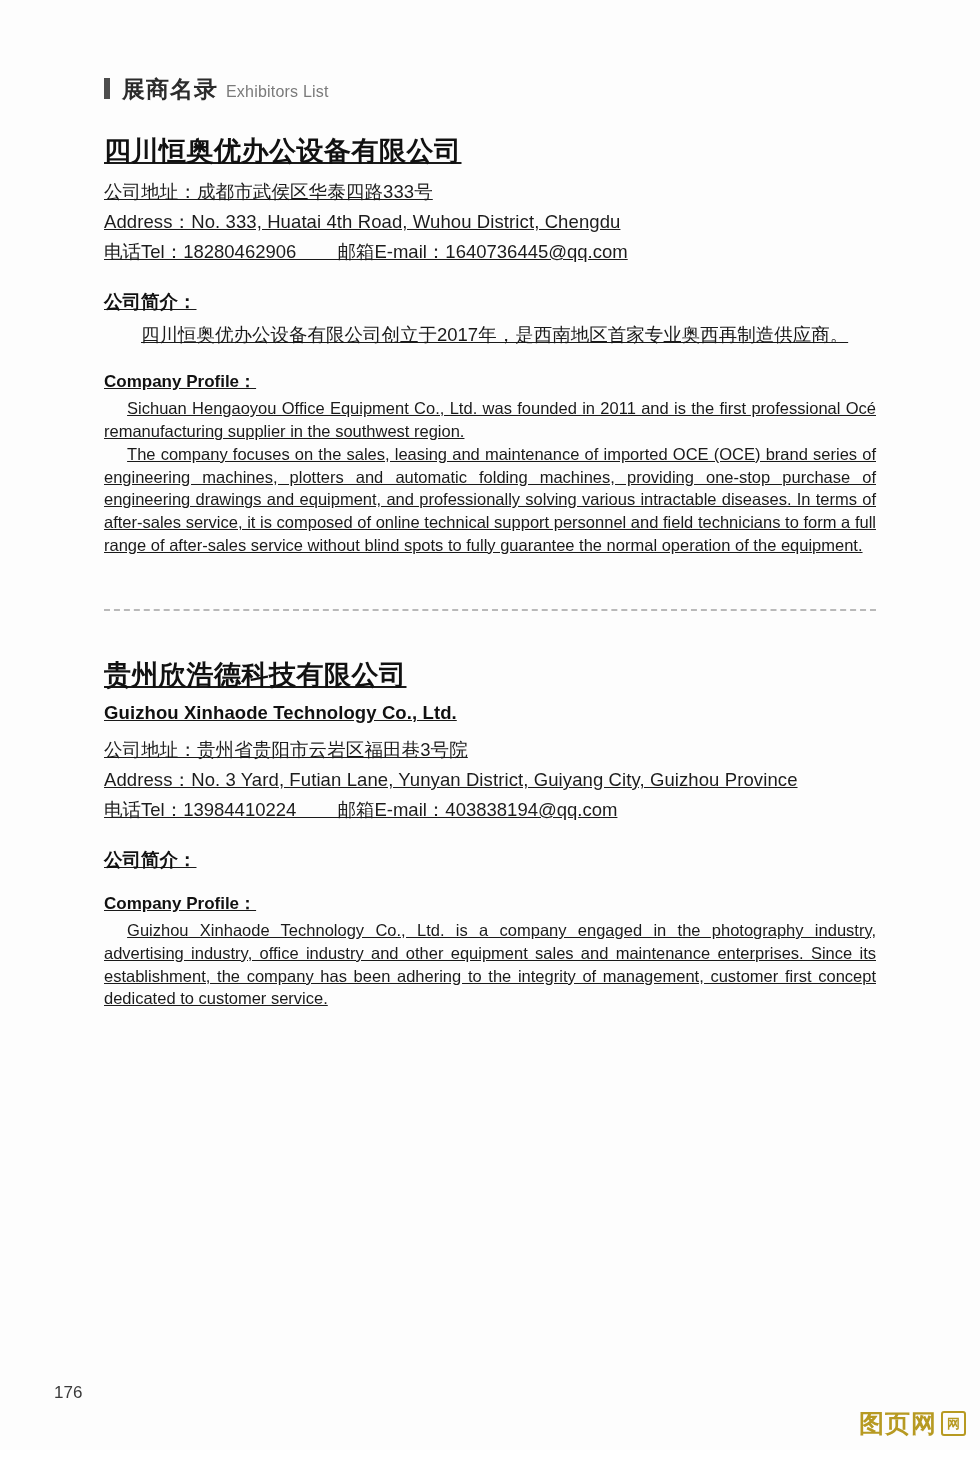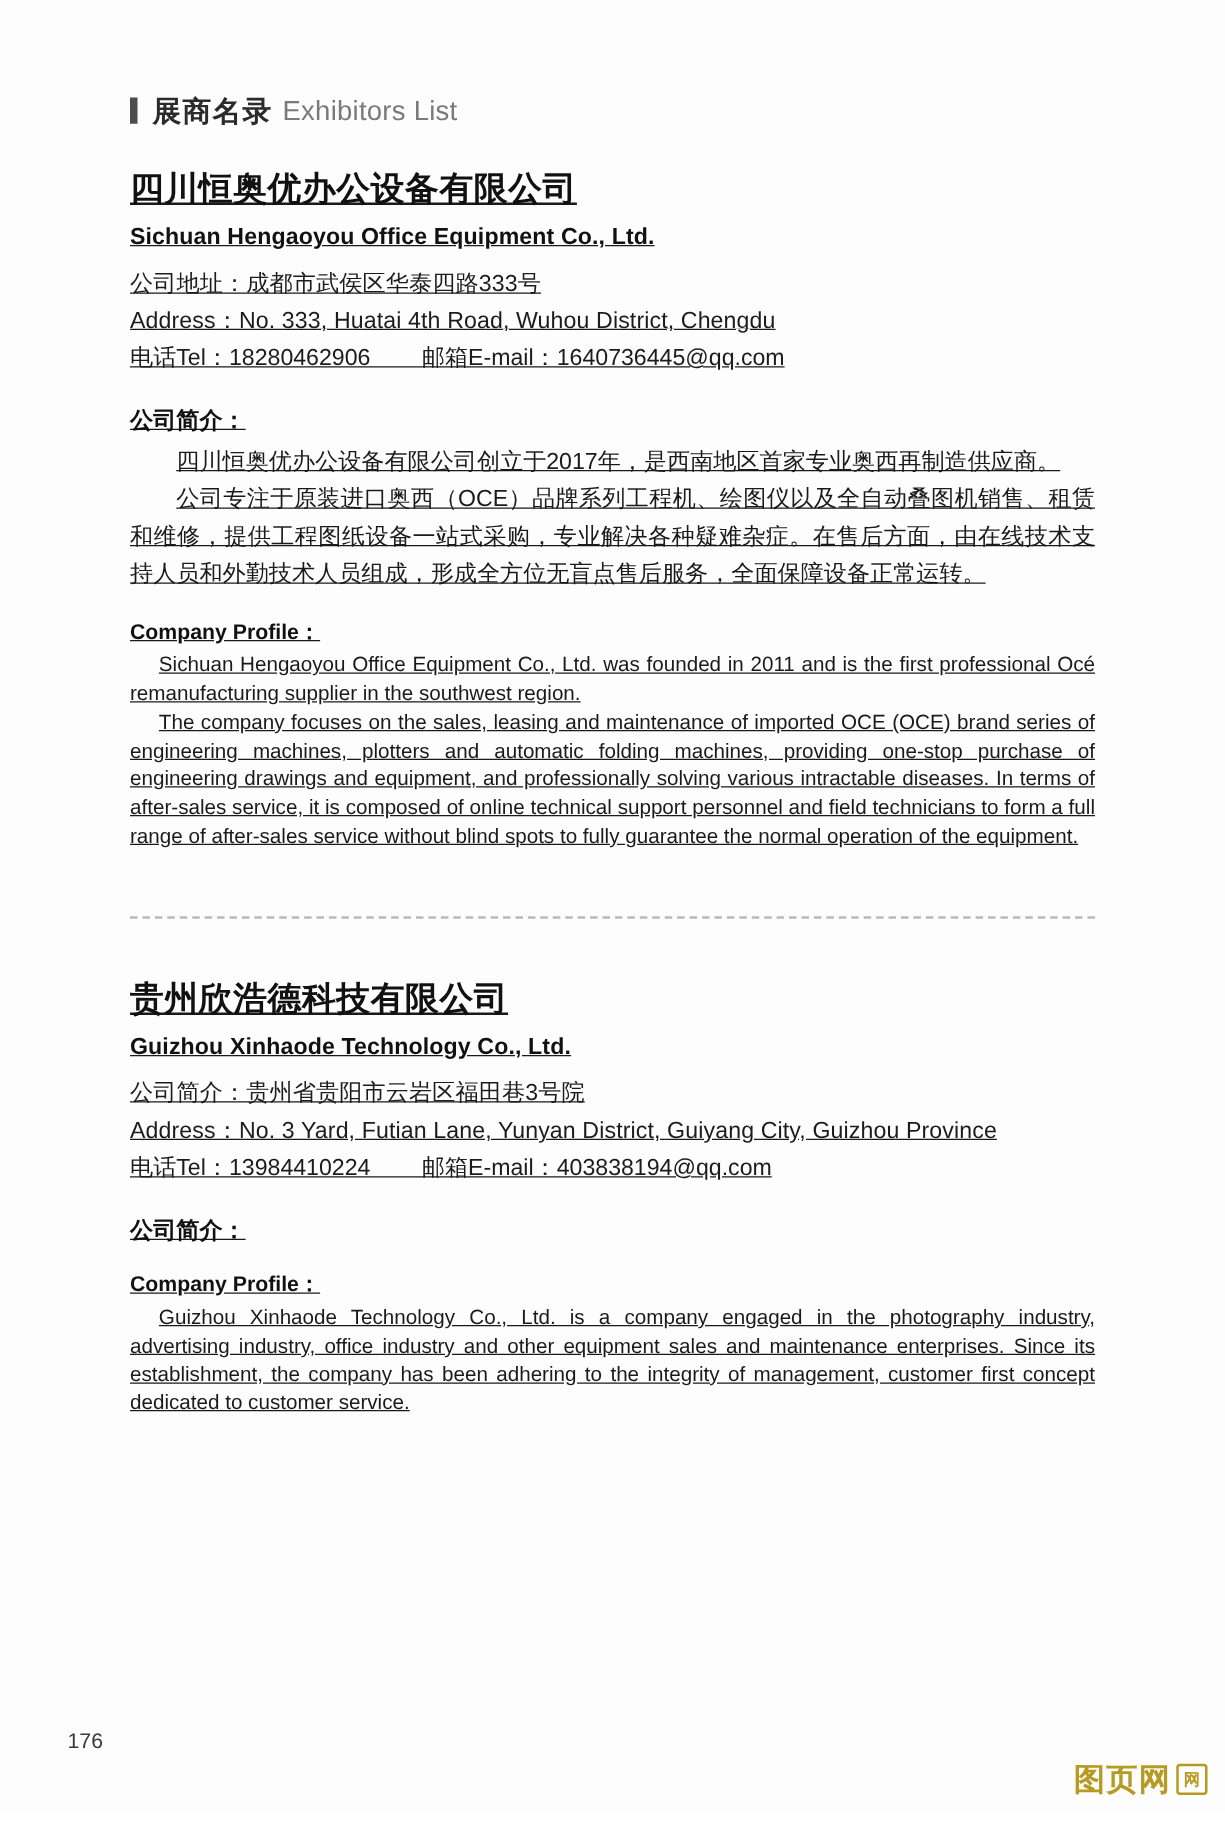"Exhibitors List" .header-en { font-size: 22px -> 16px }
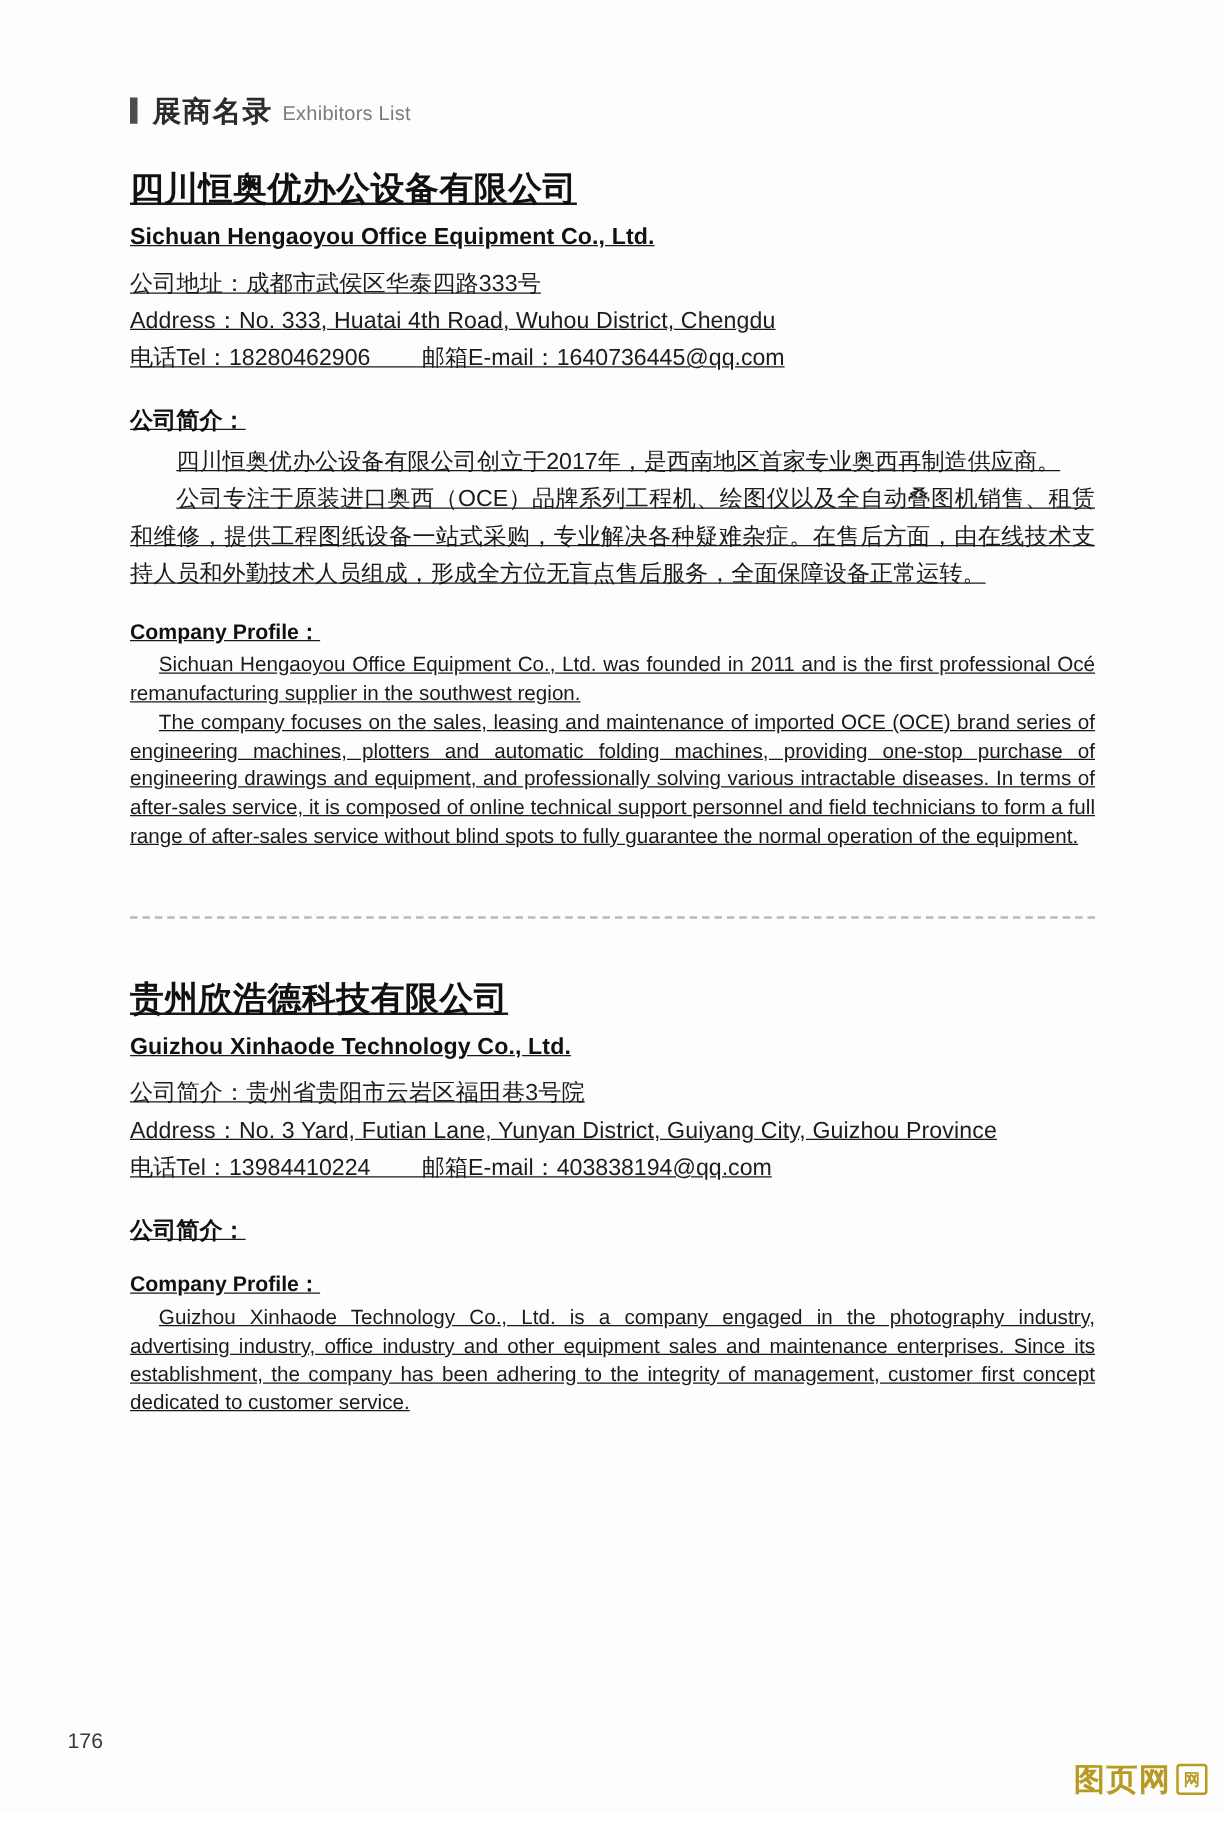"Sichuan Hengaoyou Office Equipment Co., Ltd." h2.entry-name-en { html: <h2>Sichuan Hengaoyou Office Equipment Co., Ltd.</h2> -> none }
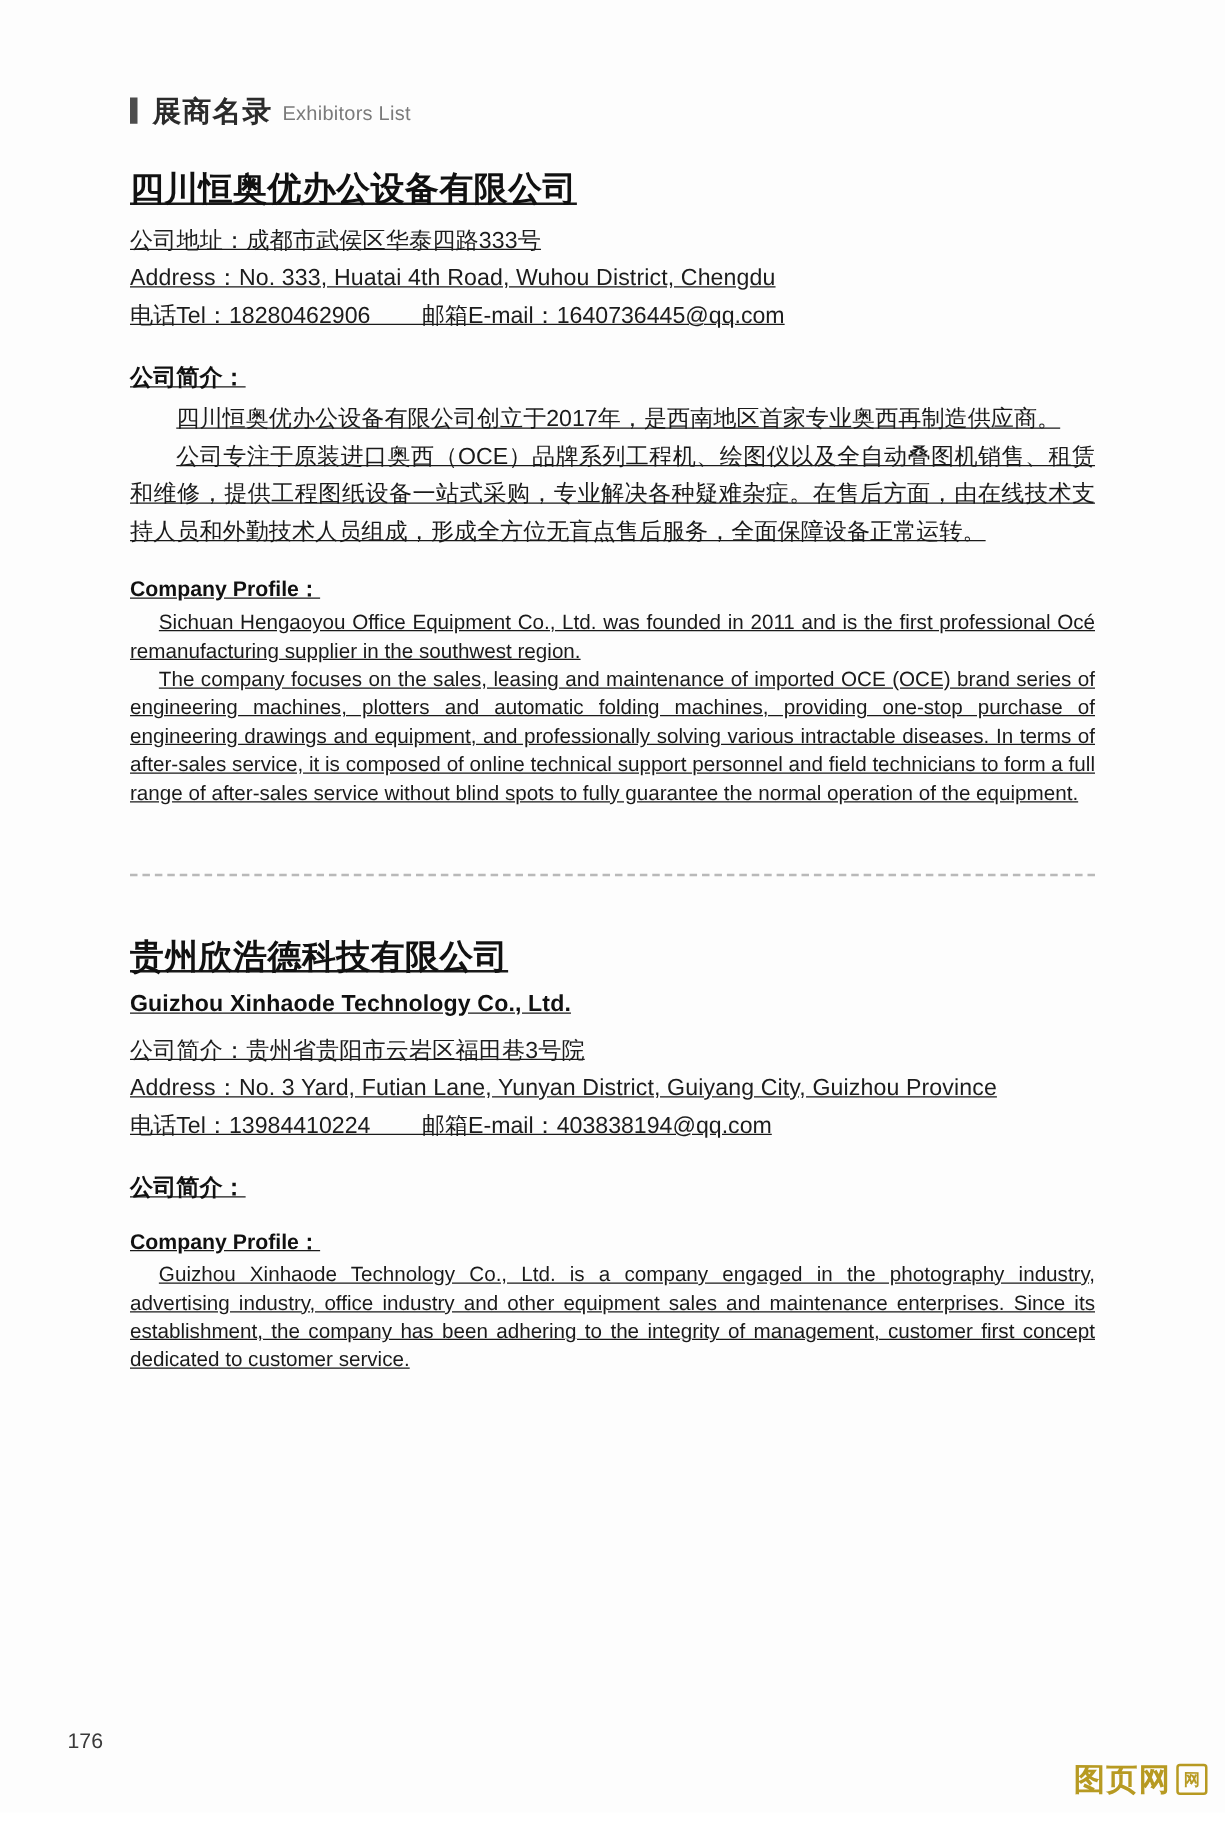"公司专注于原装进口奥西（OCE）品牌系列工程机、绘图仪以及全自动叠图机销售、租赁" p.para-cn { html: <p>公司专注于原装进口奥西（OCE）品牌系列工程机、绘图仪以及全自动叠图机销售、租赁和维修，提供工程图纸设备一站式采购，专业解决各种疑难杂症。在售后方面，由在线技术支持人员和外勤技术人员组成，形成全方位无盲点售后服务，全面保障设备正常运转。</p> -> none }
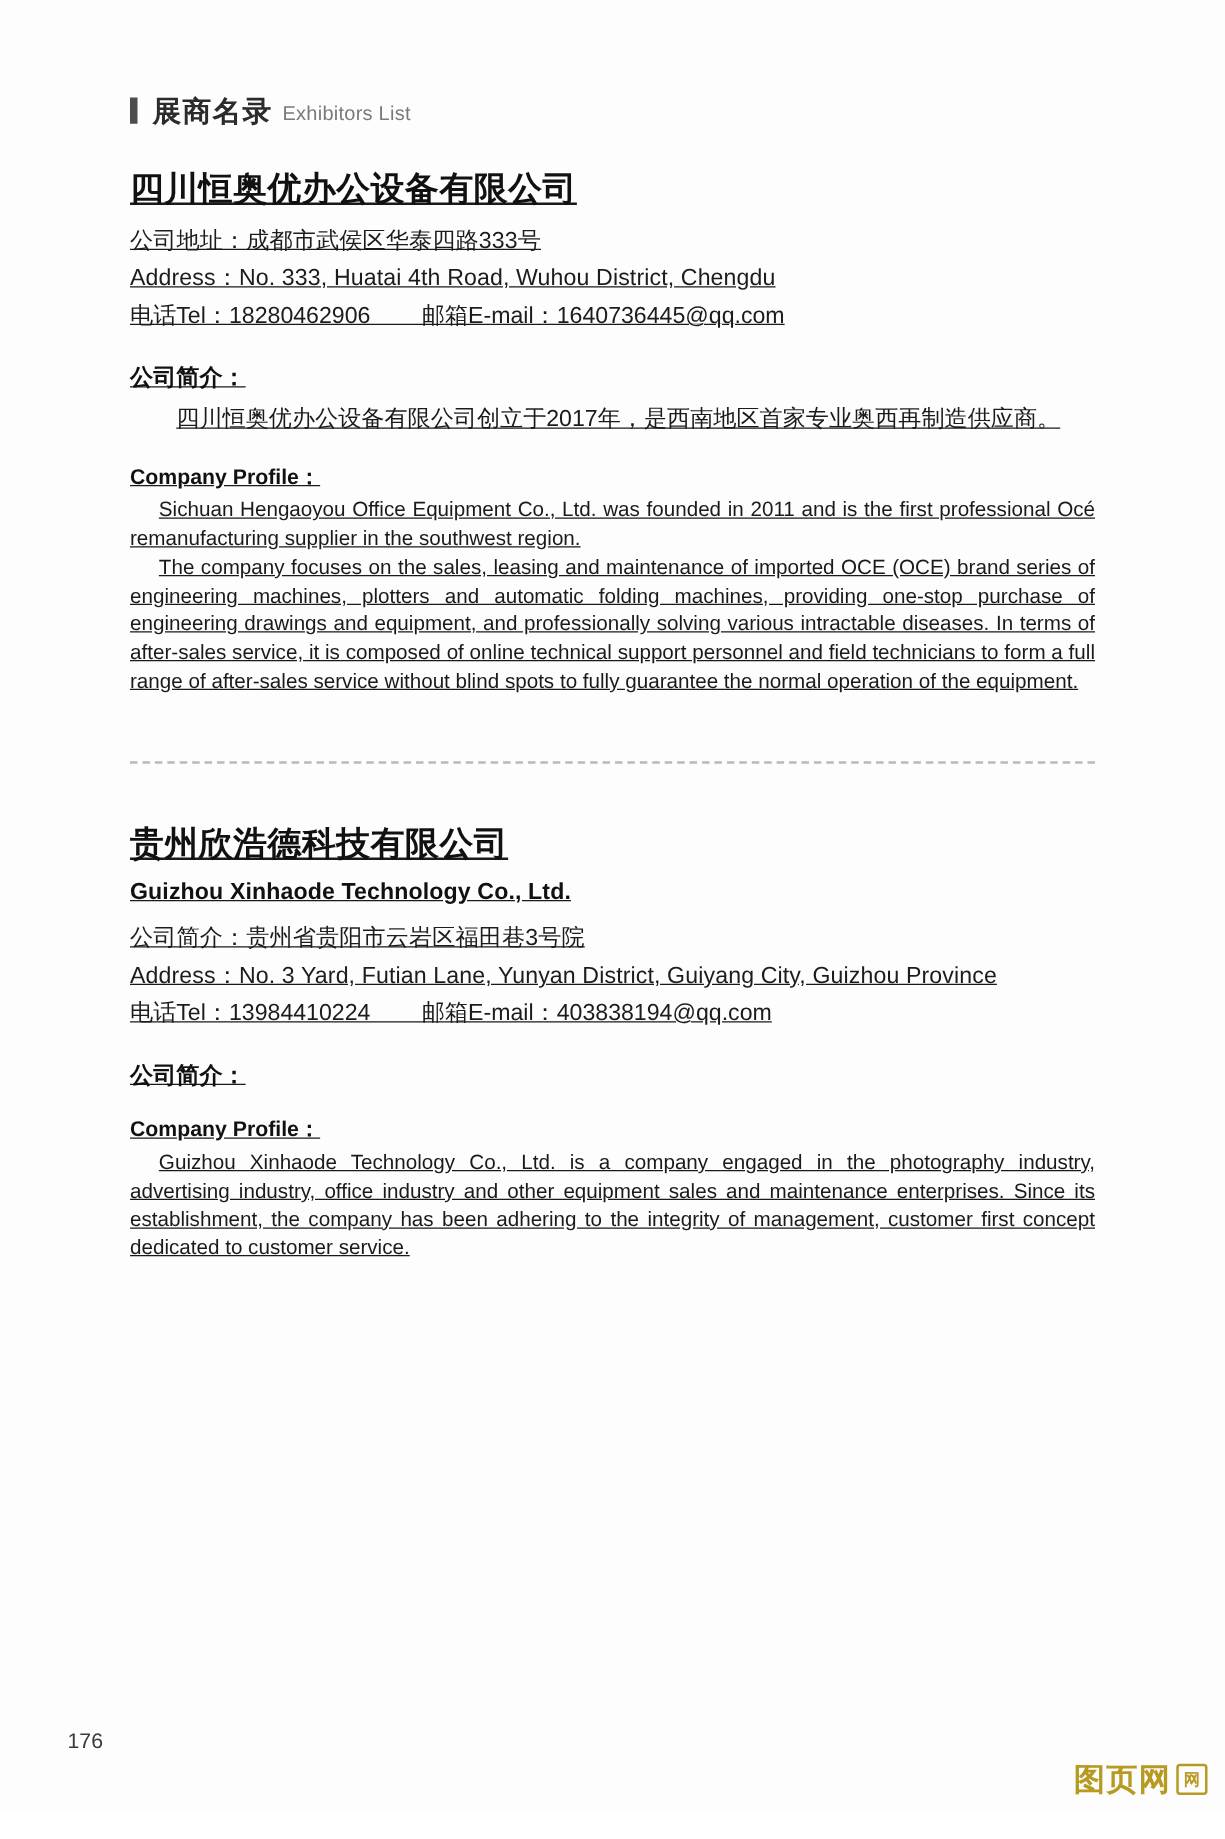"公司简介：贵州省贵阳市云岩区福田巷3号院" p.entry-line { text: 简介 -> 地址 }
